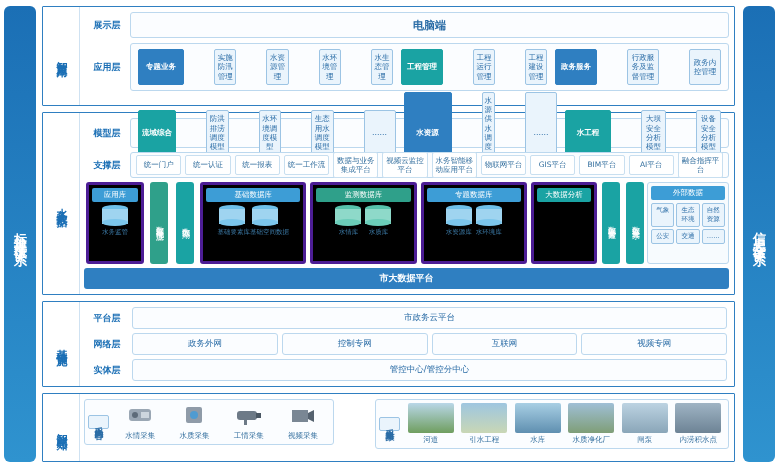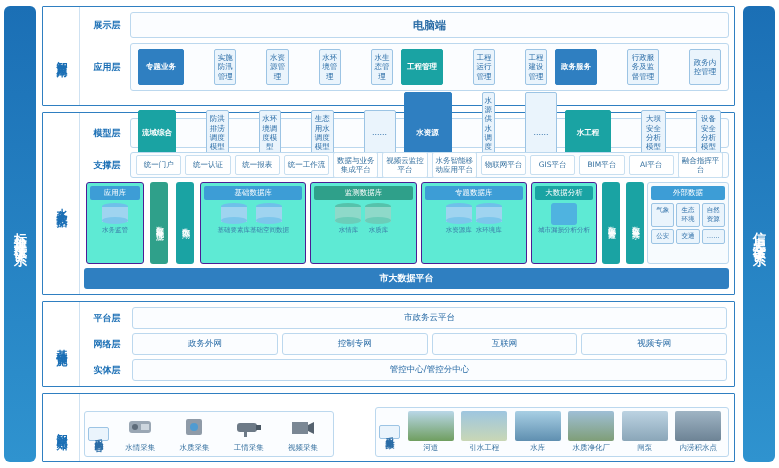"应用库" .dbbox { background: #5eead4 -> #000000; border: 1px solid #4c1d95 -> 3px solid #4c1d95 }
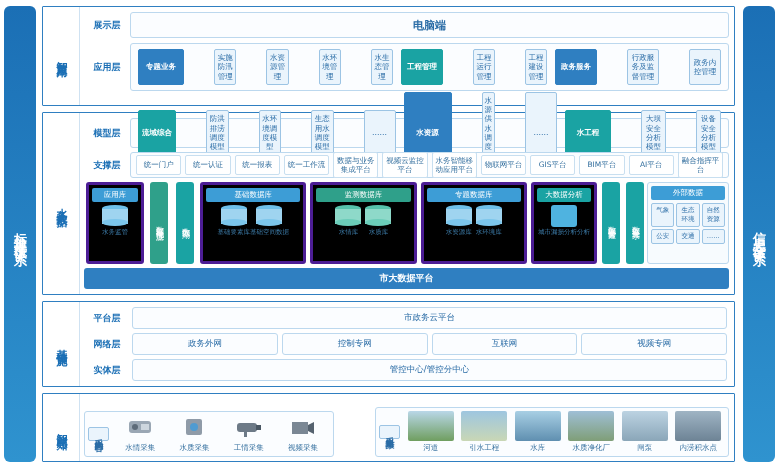"水务监管" .cylcol { align-items: center -> none }
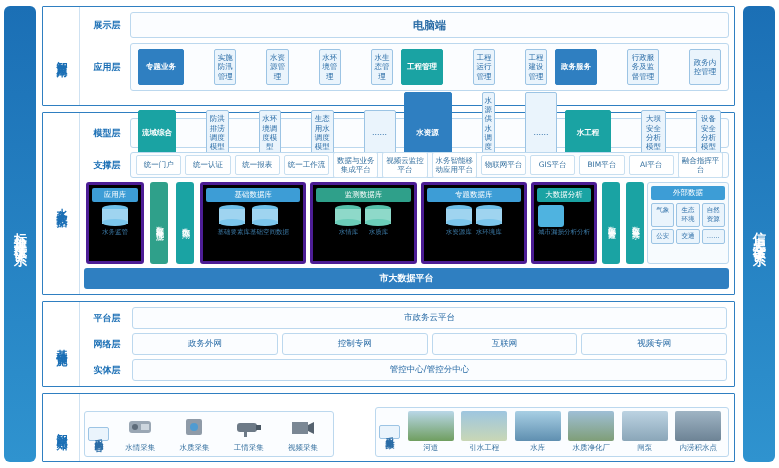"城市漏损分析分析" div.cylcol { html: <div> <div></div> <div>城市漏损分析分析</div> </div> -> none }
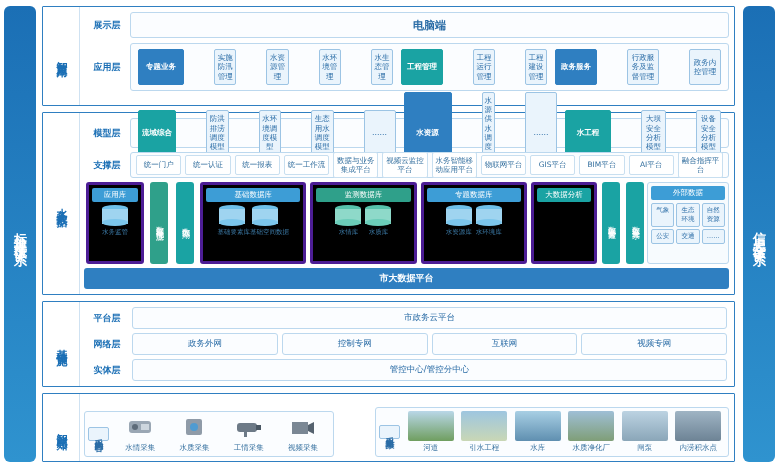"水情采集" .sense { align-items: flex-end -> flex-start }
